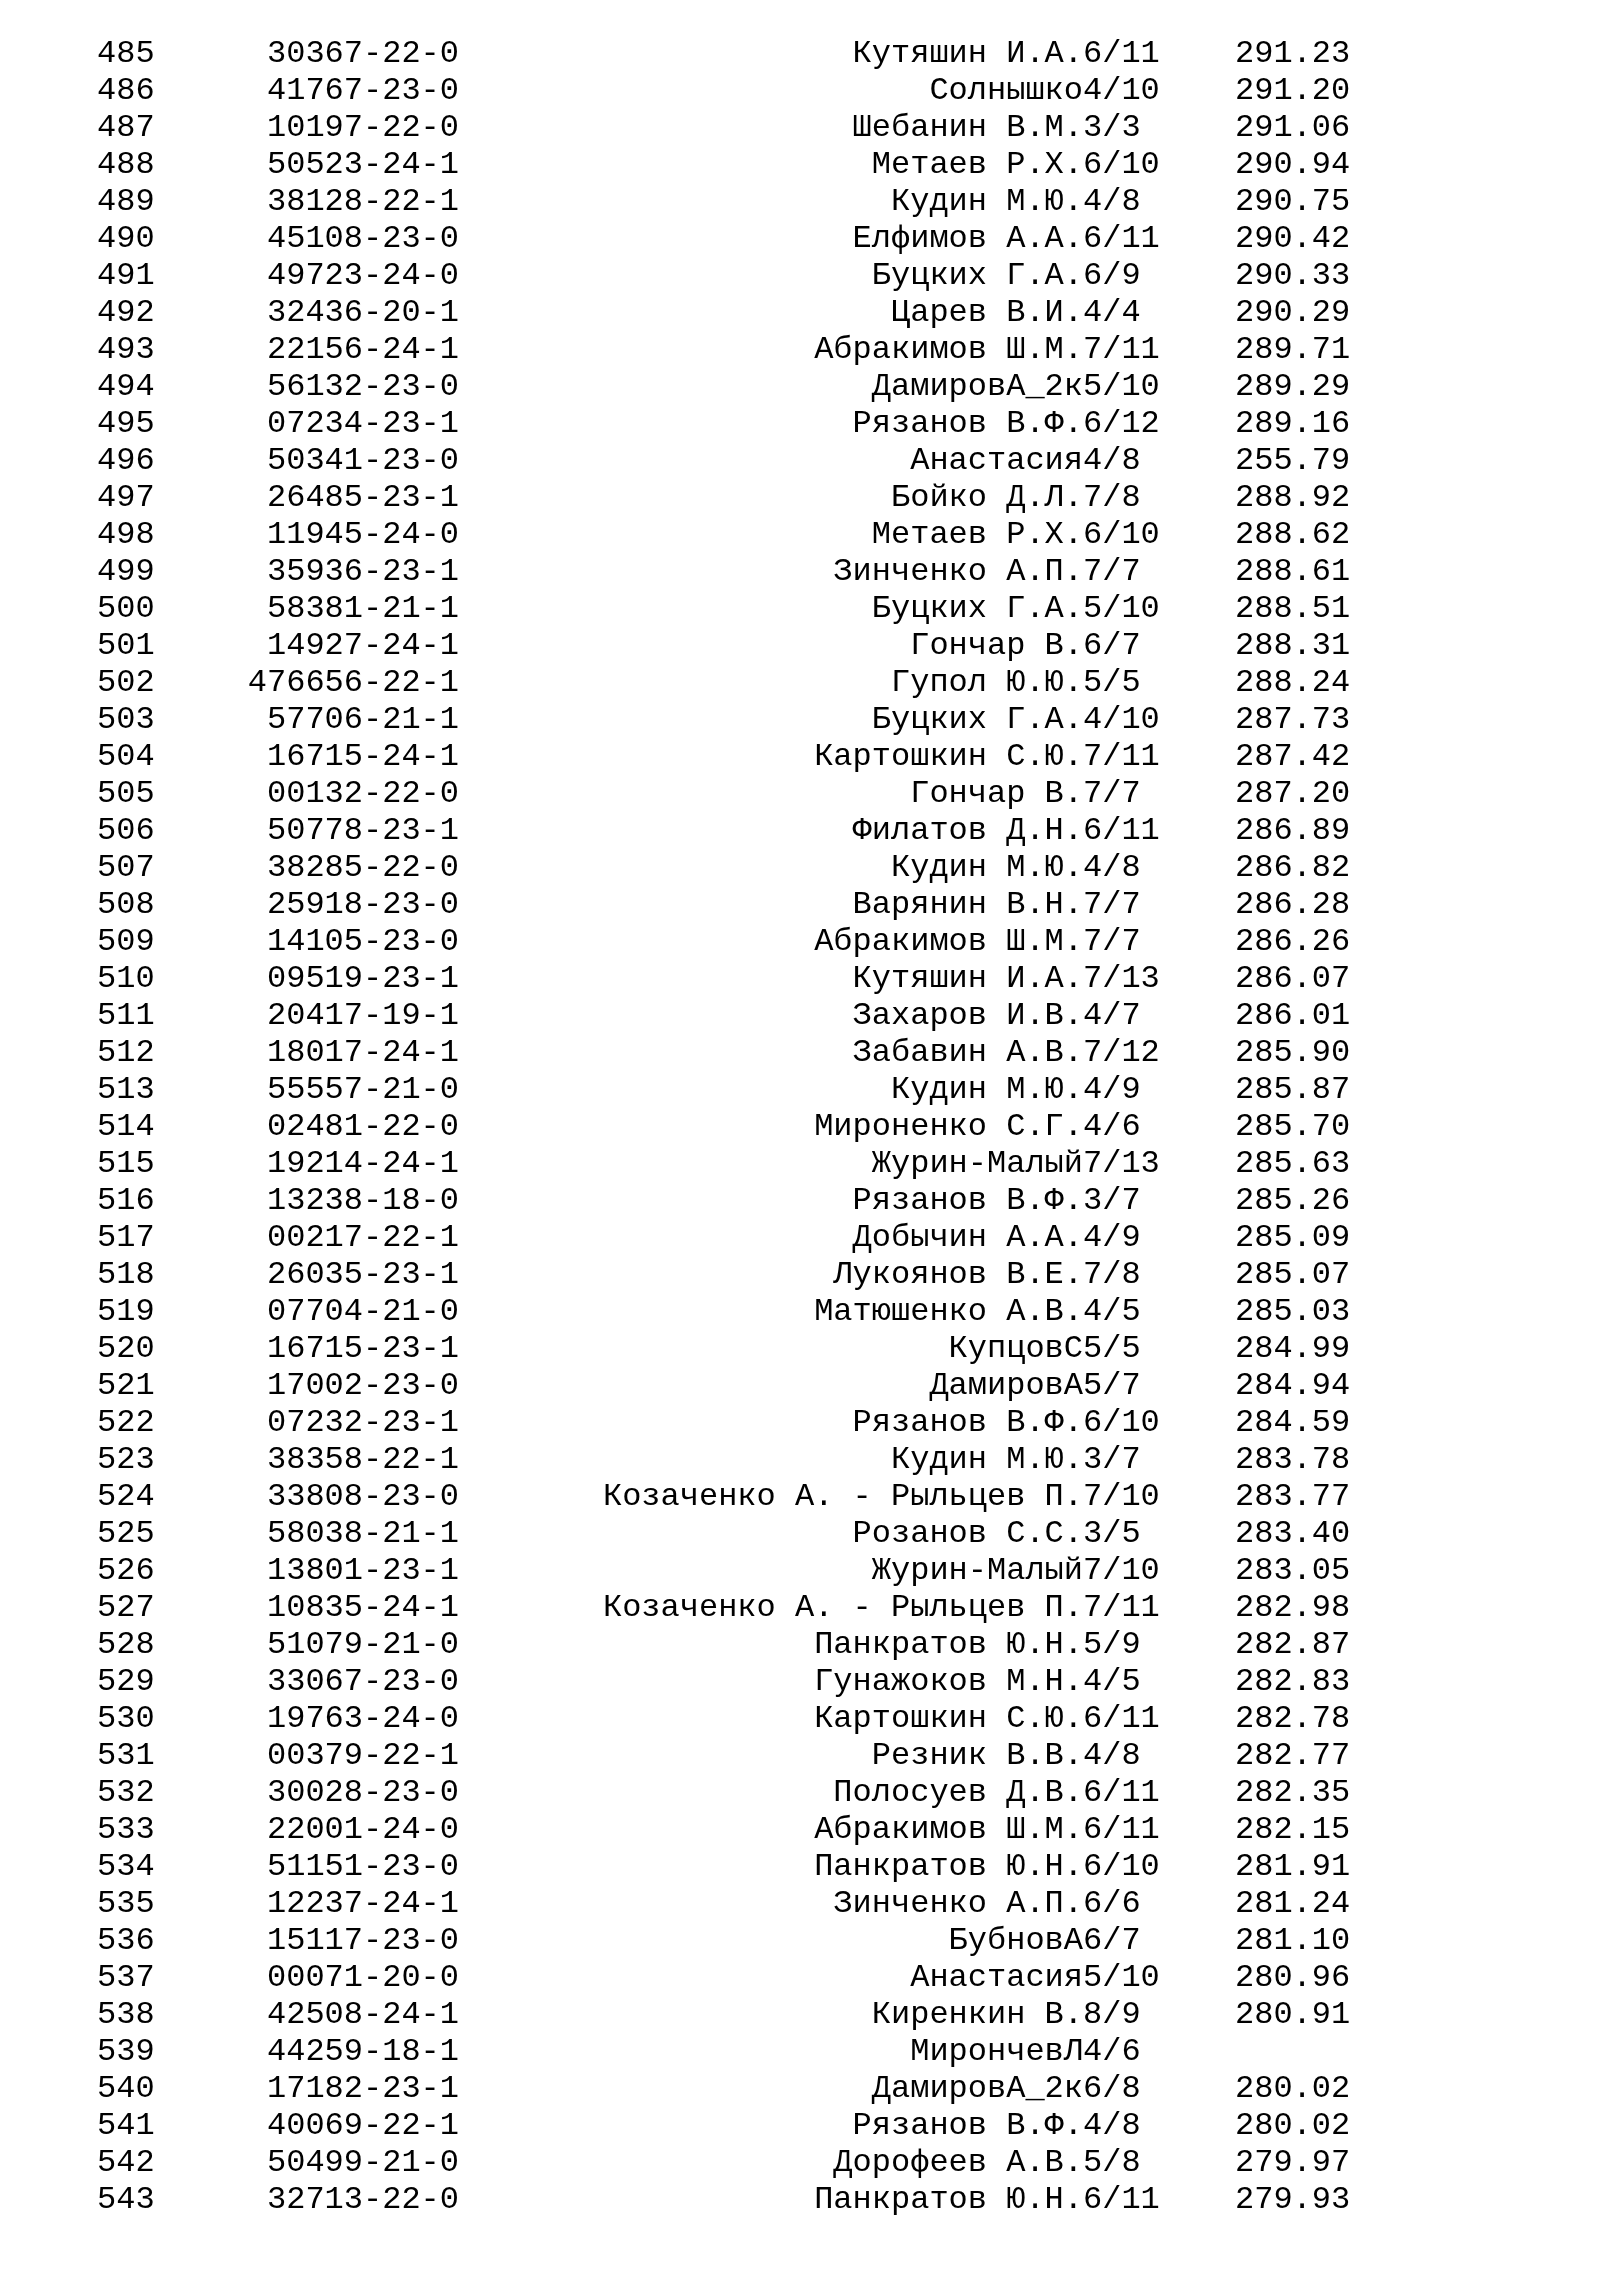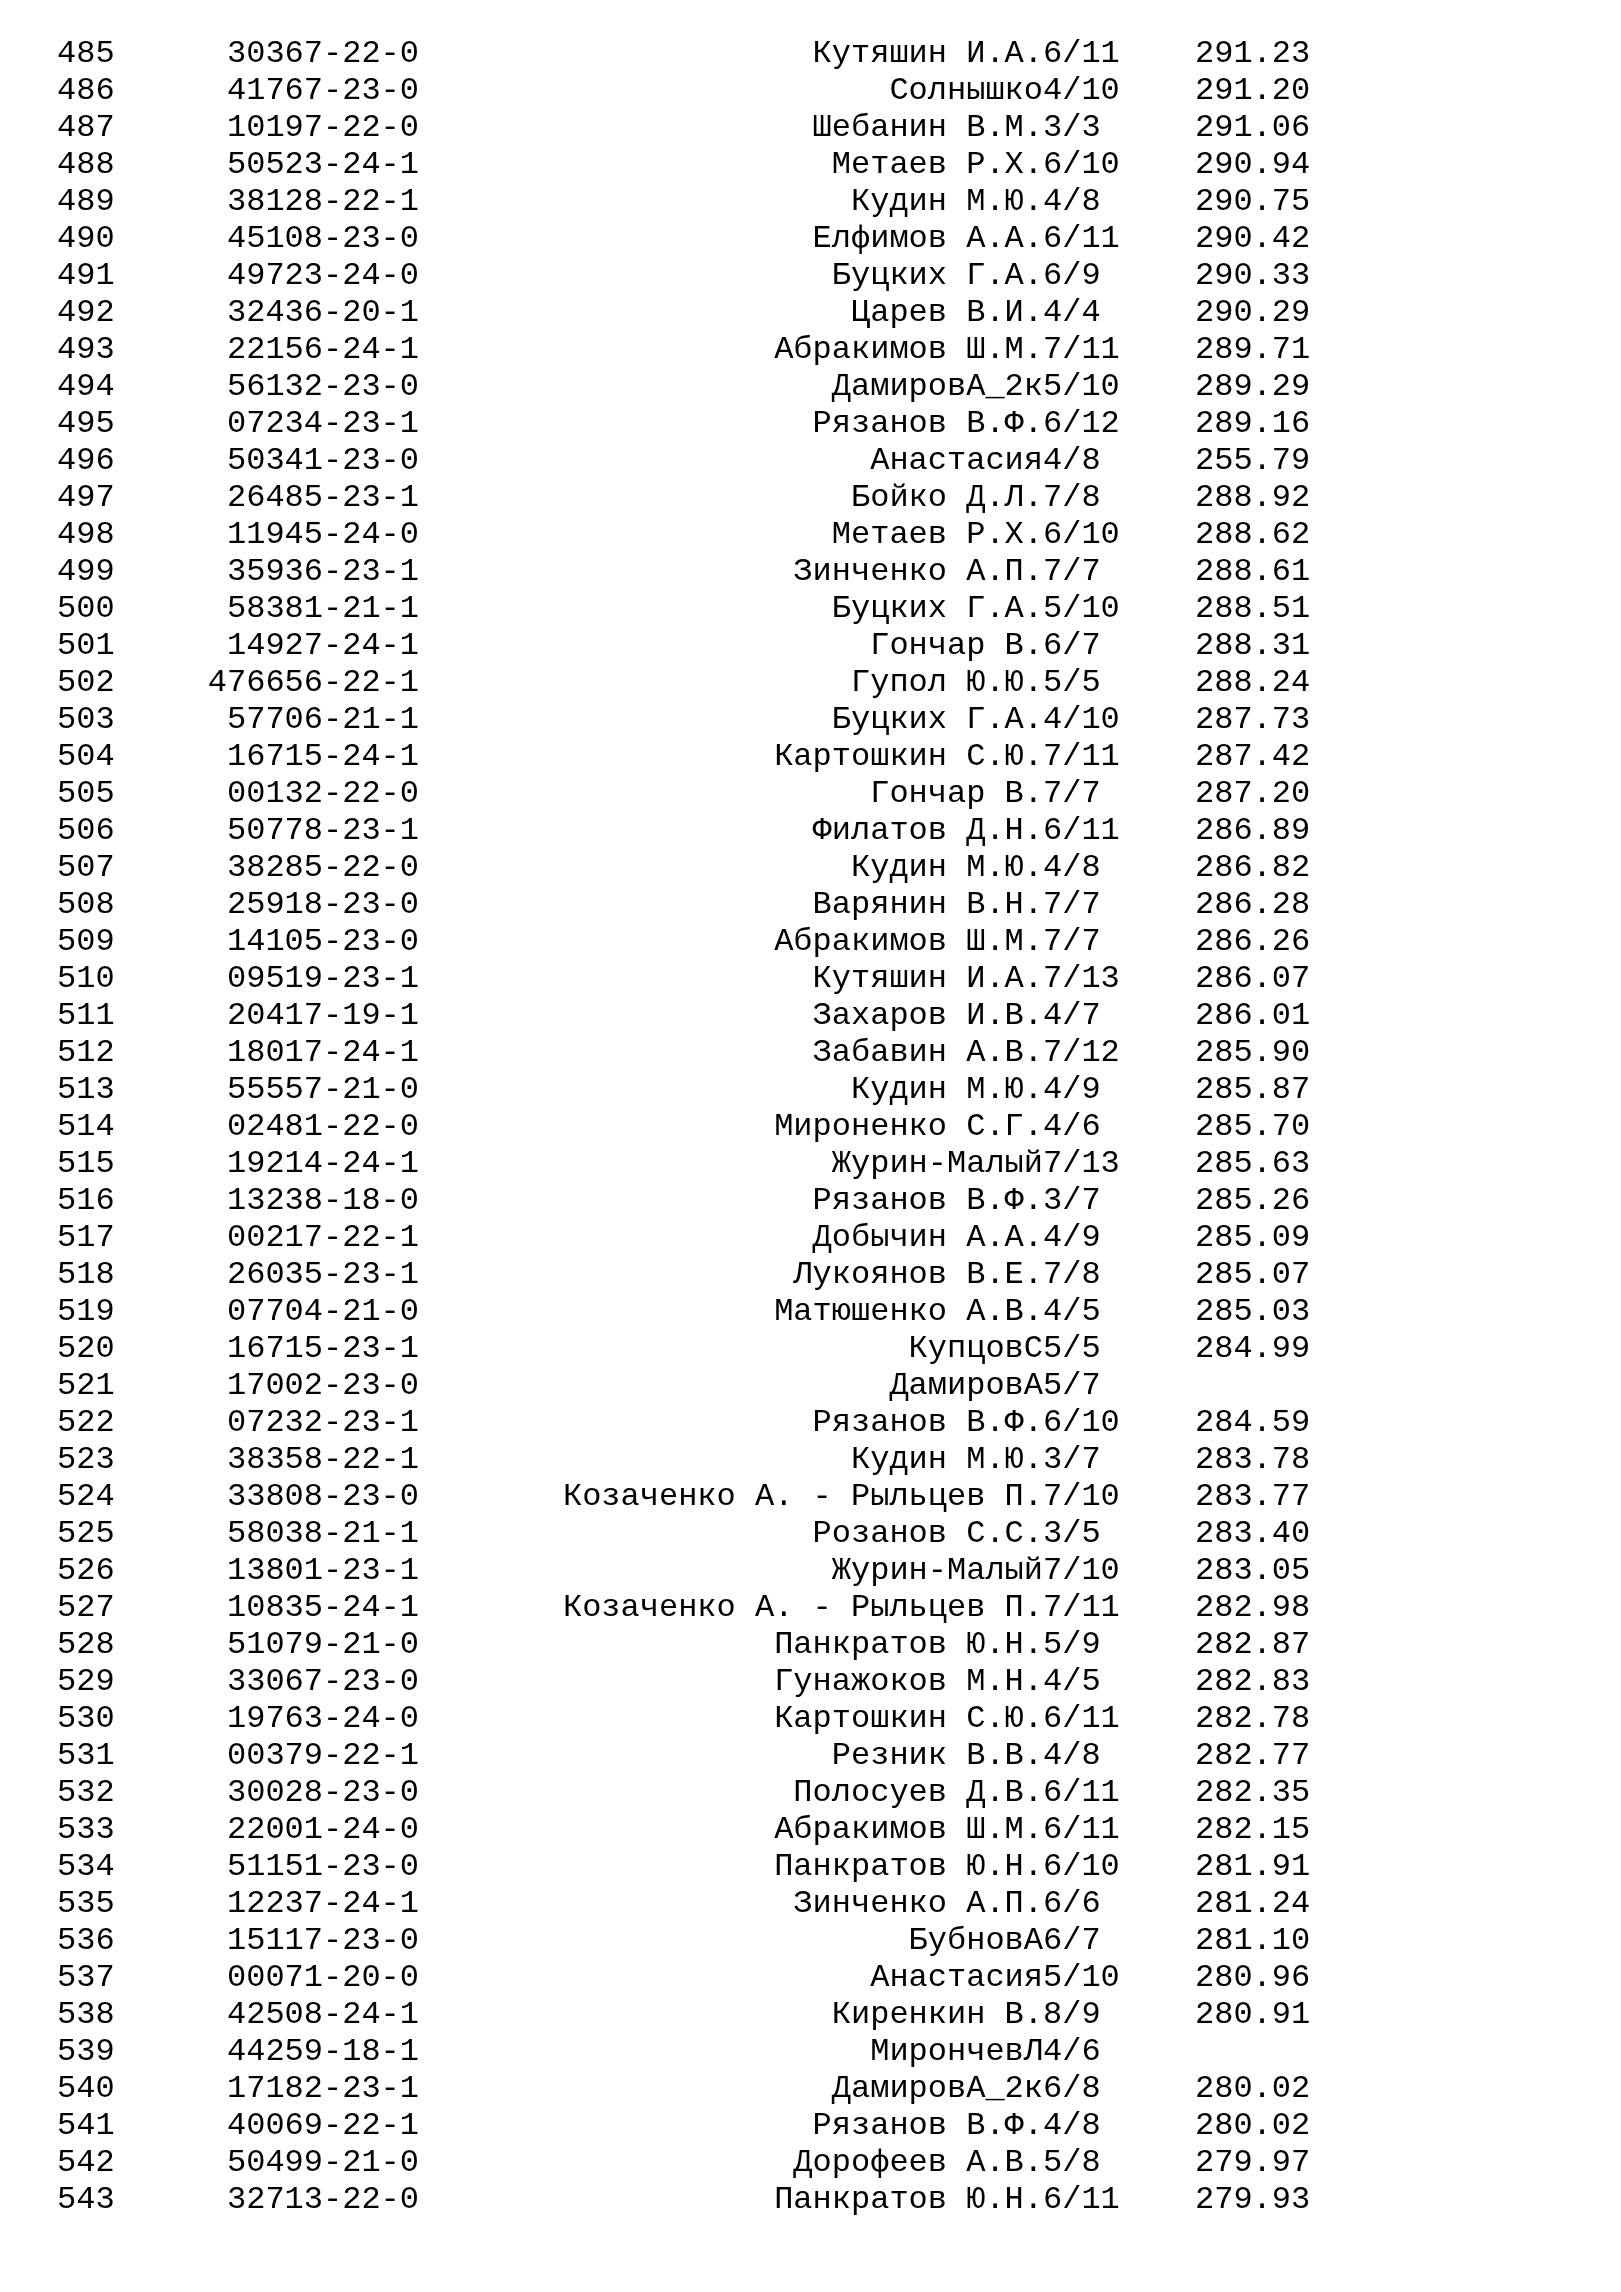"485" #standings { margin-left: none -> 40px }
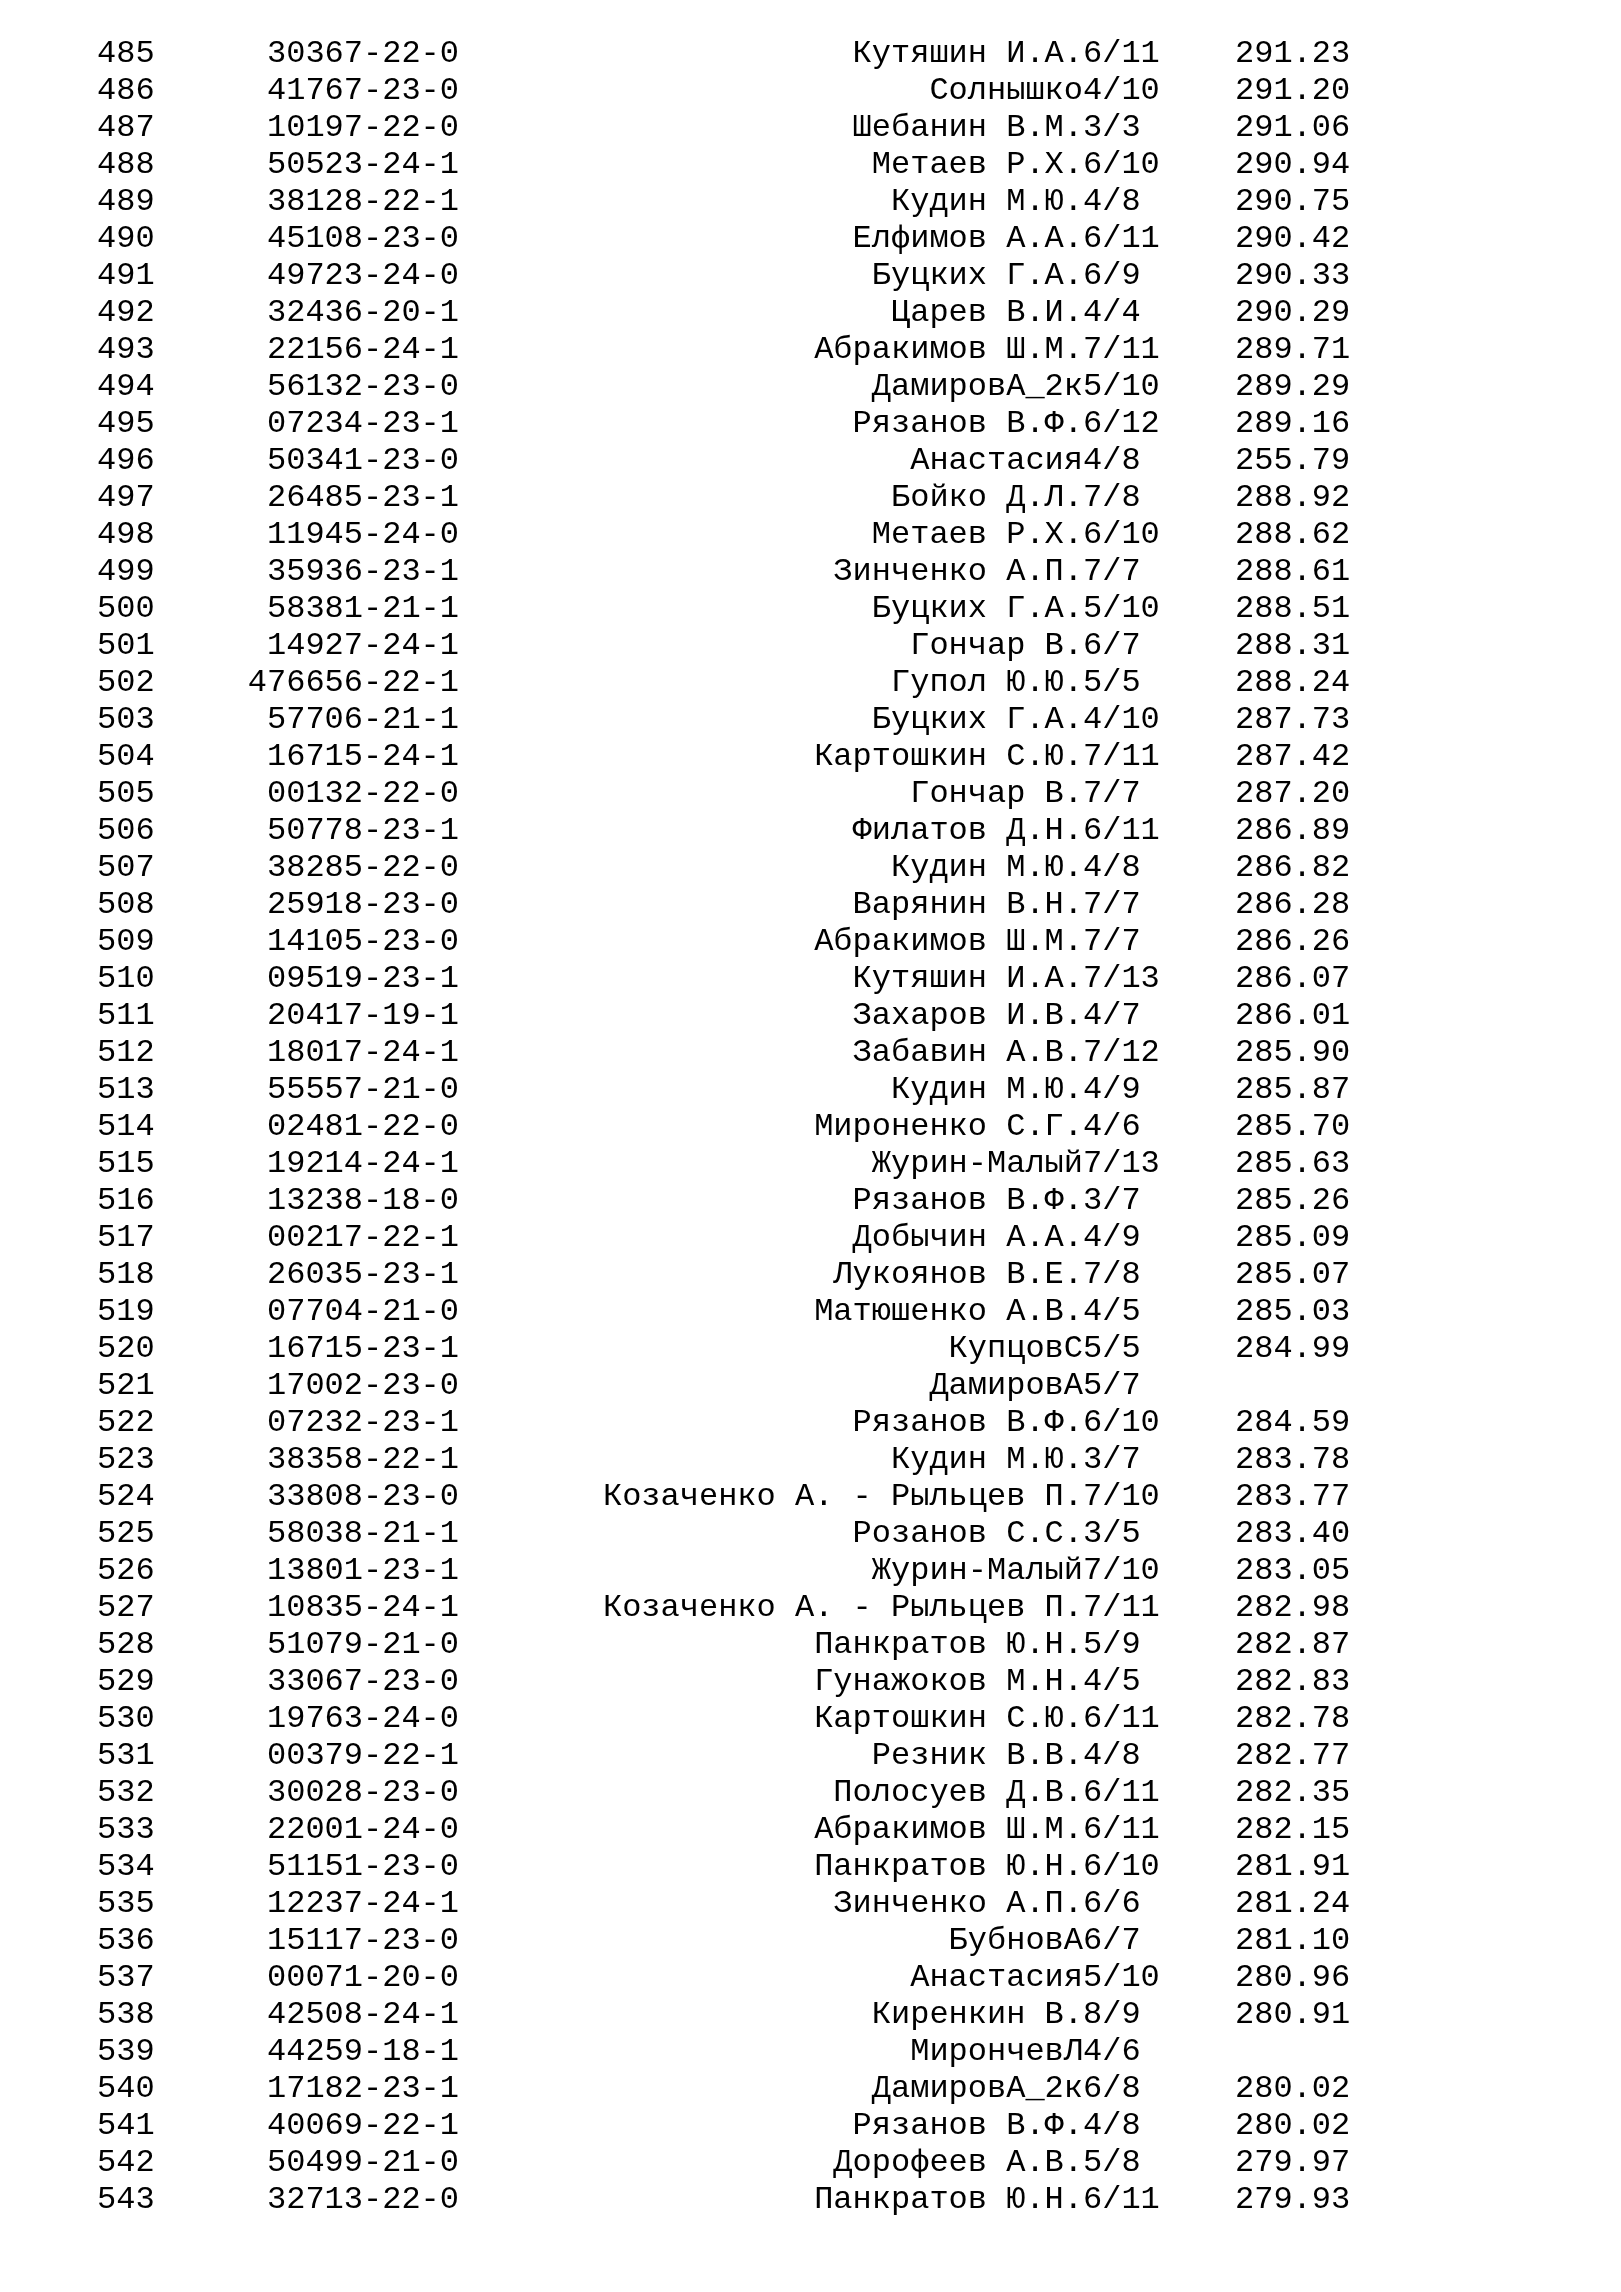"284.94" span.cell-score { html: none -> <span>284.94</span> }
